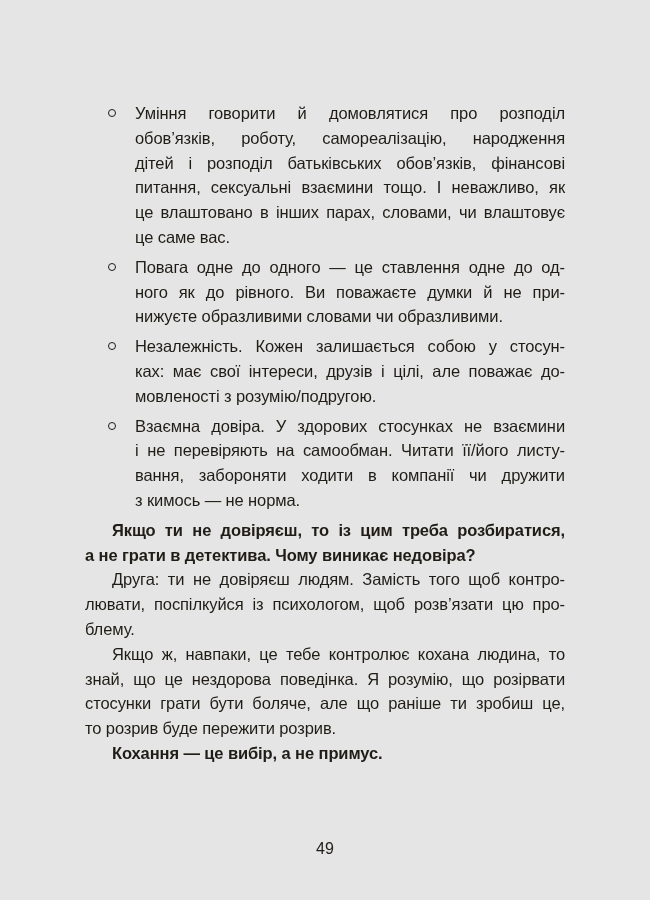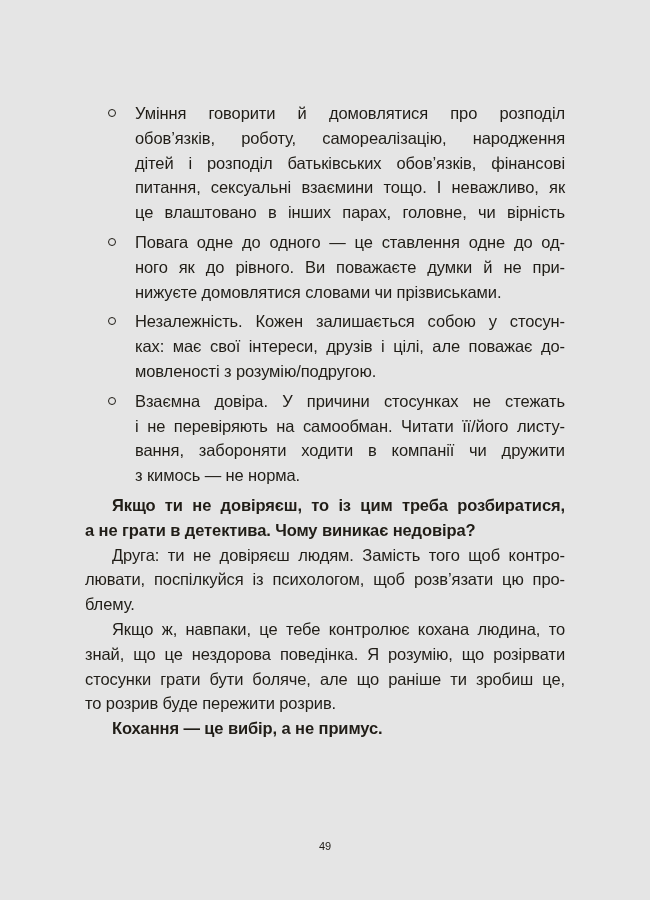"це влаштовано в інших парах," div.line { text: головне, чи вірність -> словами, чи влаштовує }
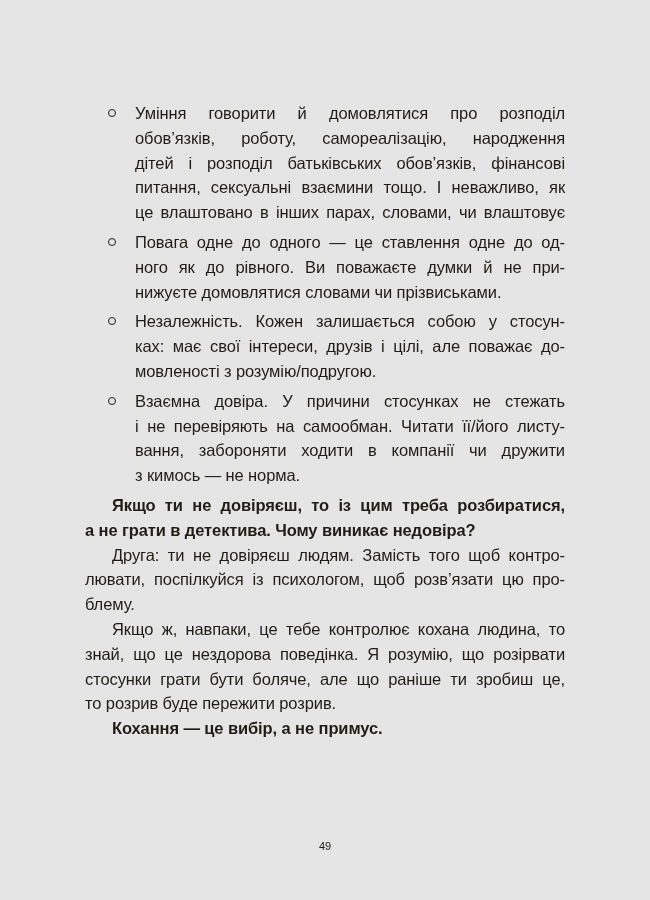"це саме вас." div.line { html: none -> <div>це саме вас.</div> }
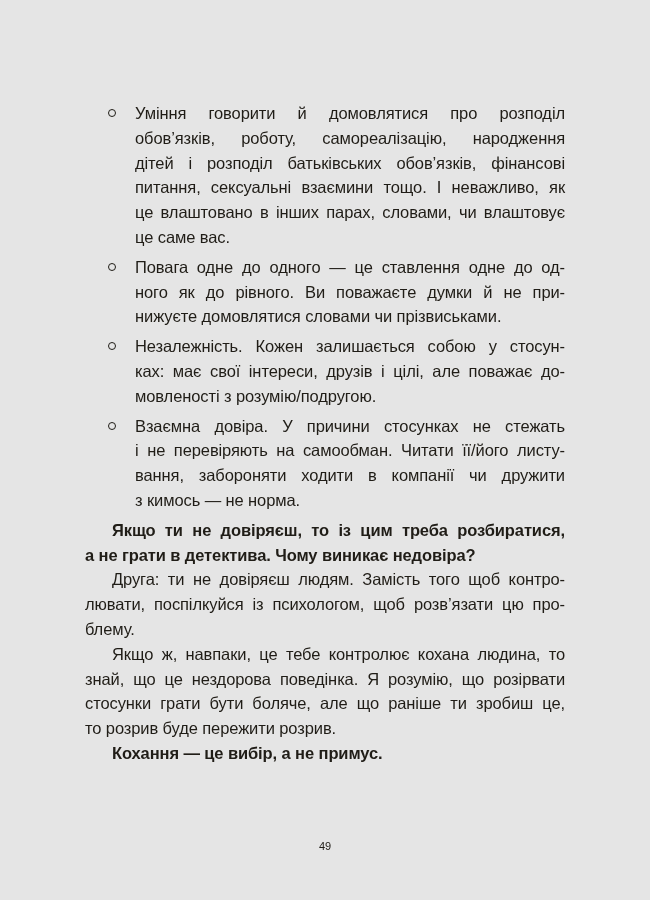"нижуєте домовлятися словами чи" div.line { text: домовлятися словами чи прізвиськами -> образливими словами чи образливими }
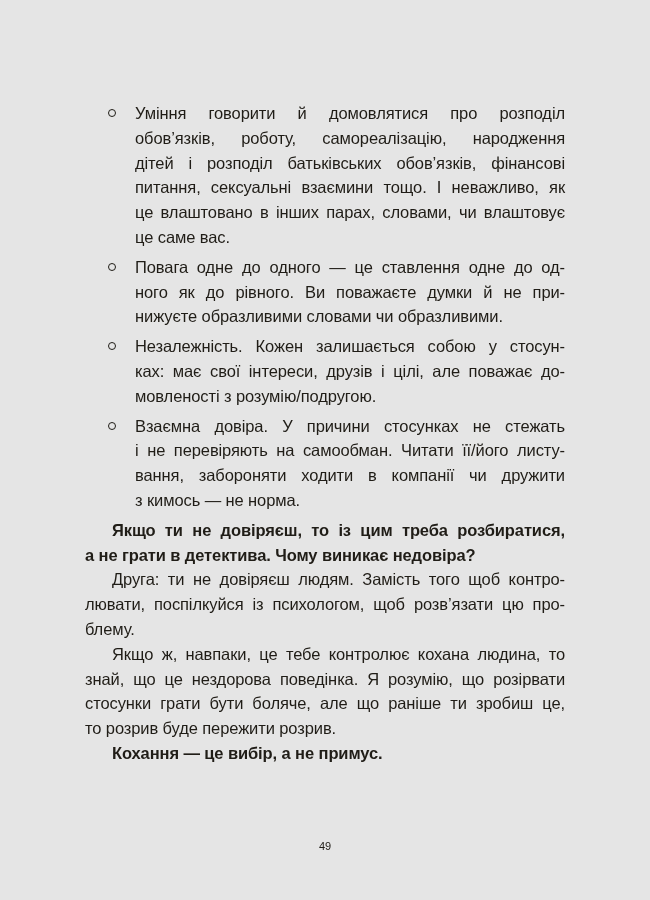"Взаємна довіра. У причини стосунках" div.line { text: причини стосунках не стежать -> здорових стосунках не взаємини }
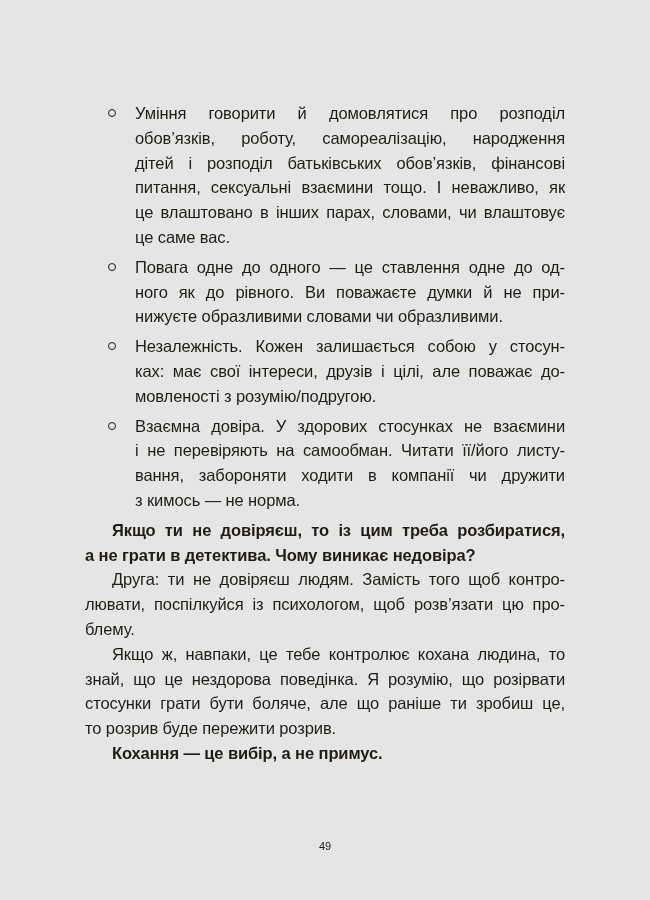"49" .folio { font-size: 11px -> 16px }
